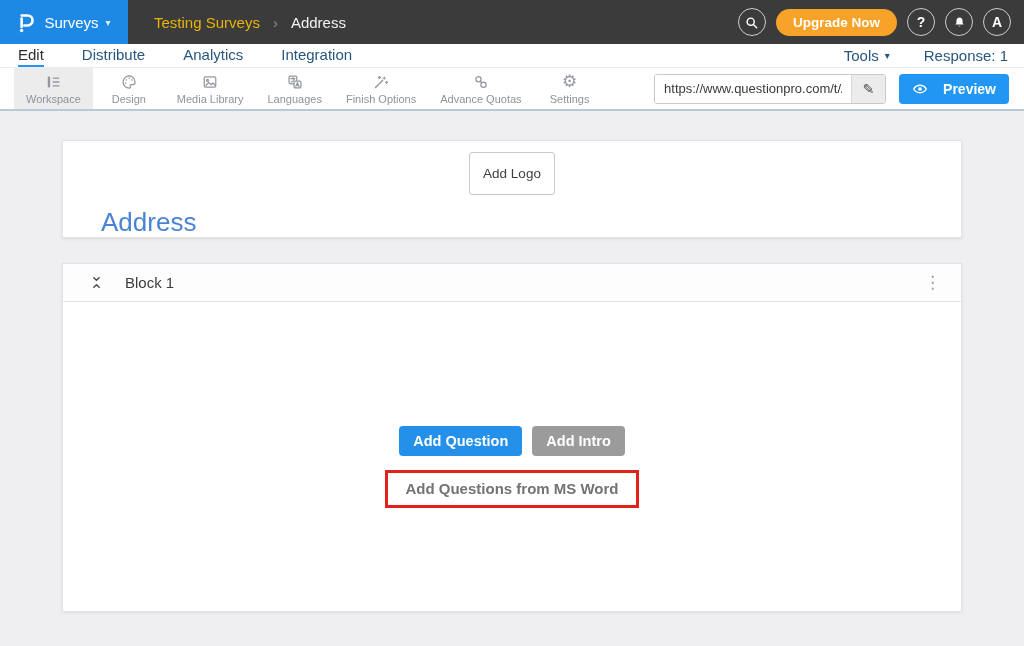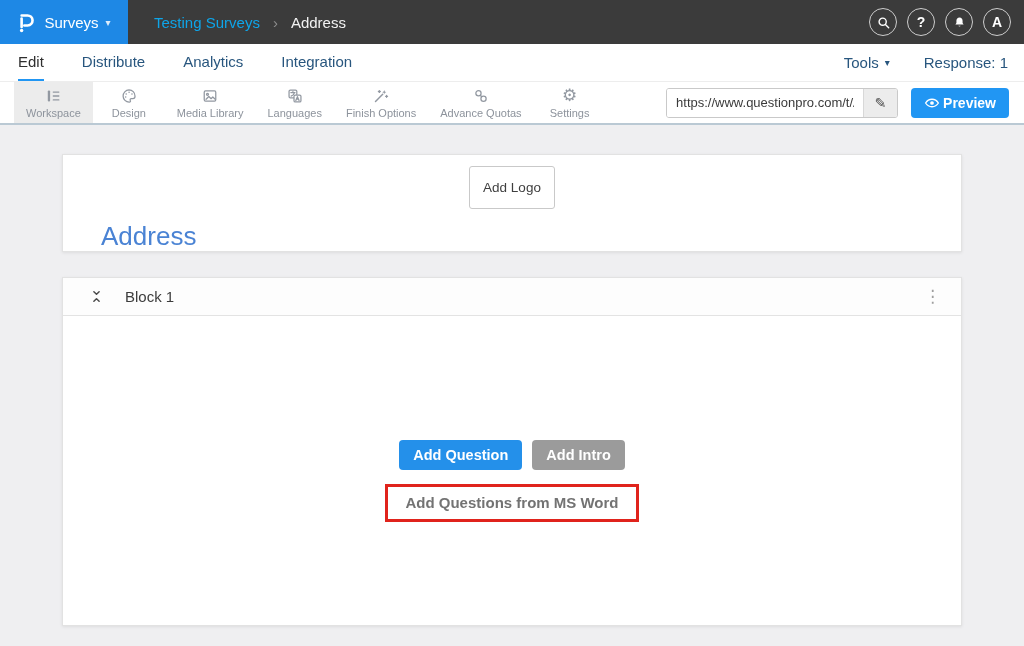"Testing Surveys" .bc-parent { color: #0ea5e9 -> #eab308 }
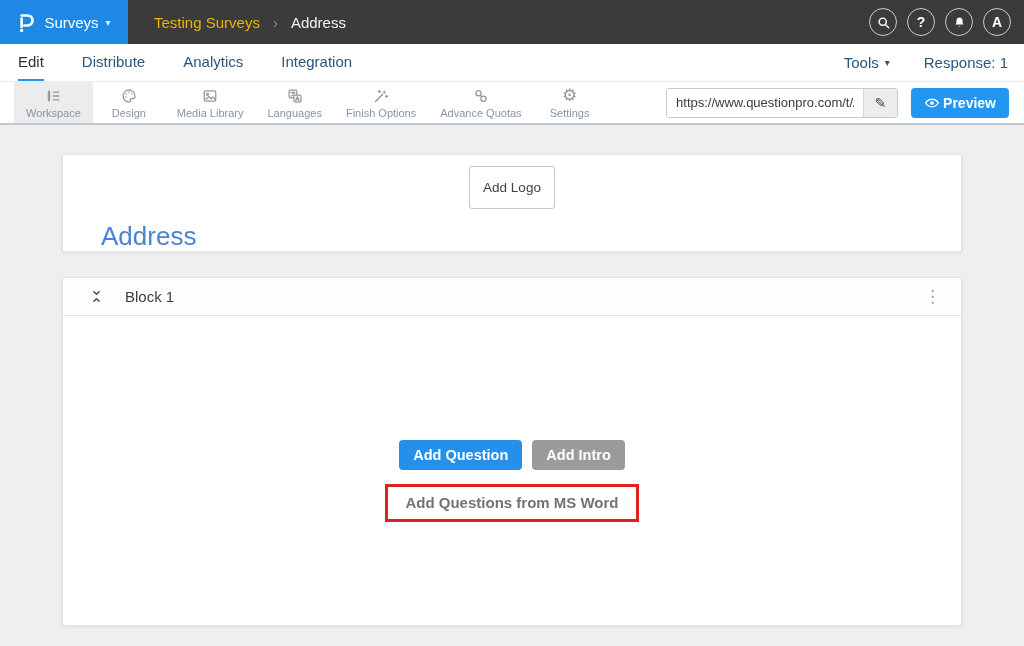"Upgrade Now" button.upgrade-btn { html: none -> <button>Upgrade Now</button> }
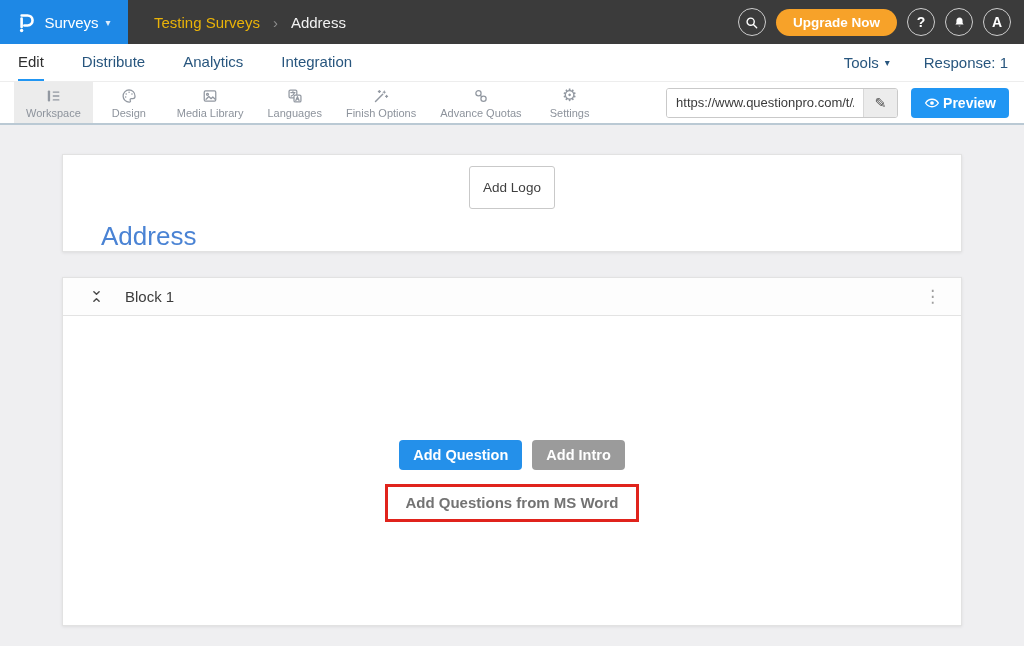"Edit" .tabbar { height: 38px -> 24px }
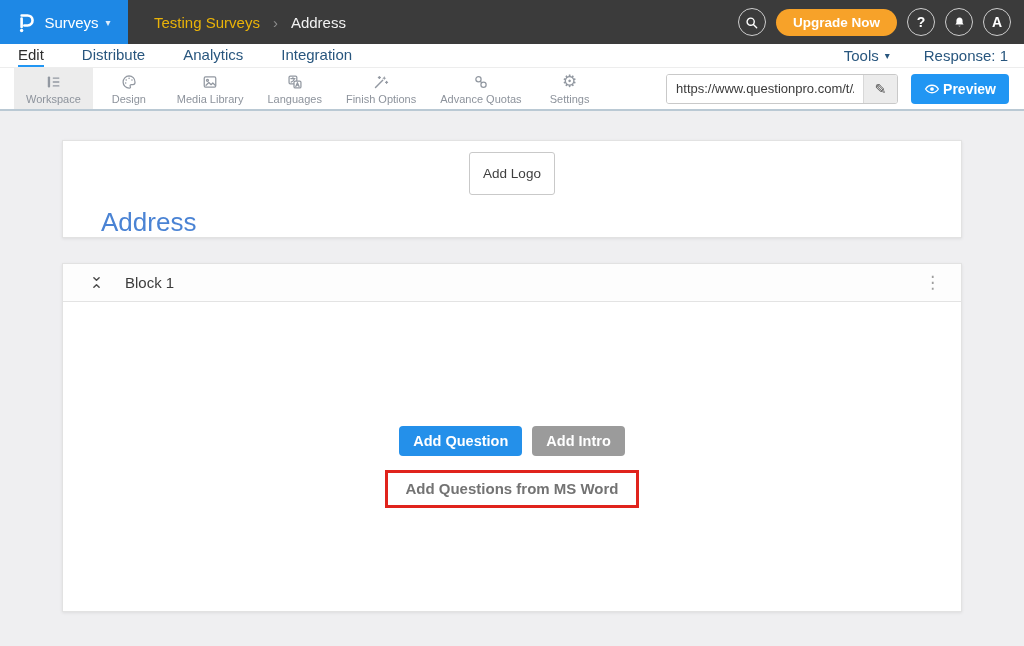"Preview" .preview-btn { gap: 3px -> 15px }
